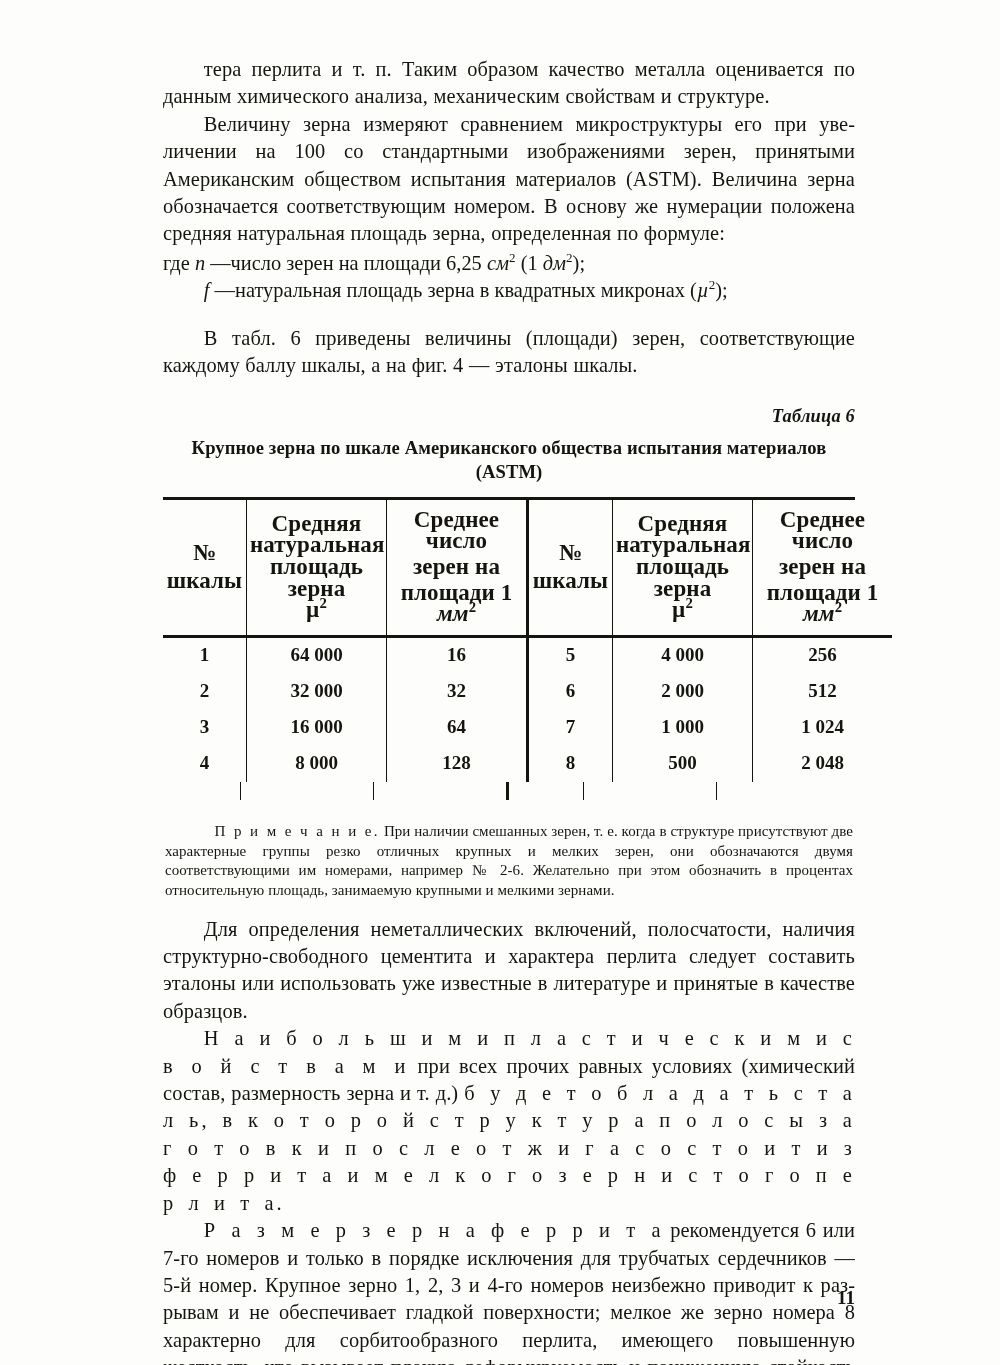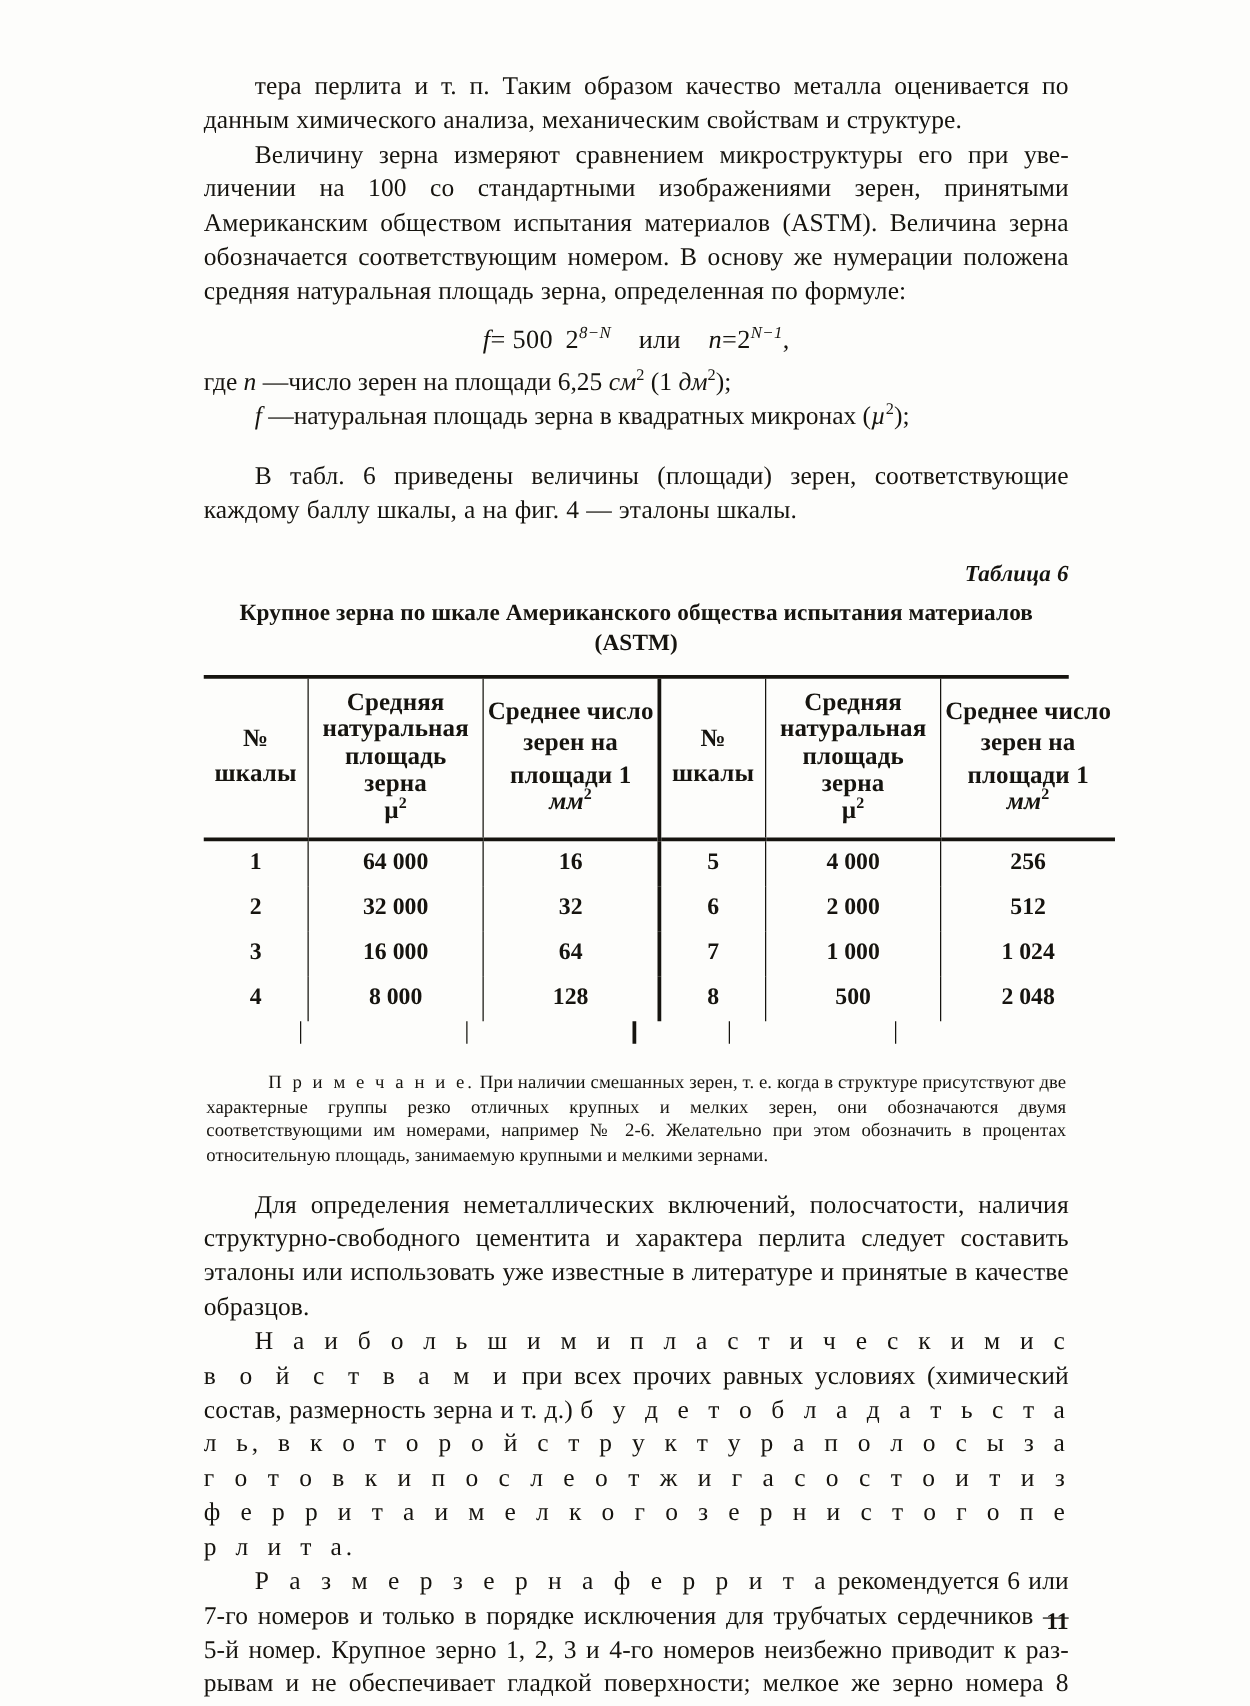"f= 500 28−N или n=2N−1," div.formula { html: <div> <span>f</span><span>= 500</span><span></span><span>2</span><sup>8−N</sup><span></span><span>или</span><span></span><span>n</span><span>=</span><span>2</span><sup>N−1</sup><span>,</span> </div> -> none }
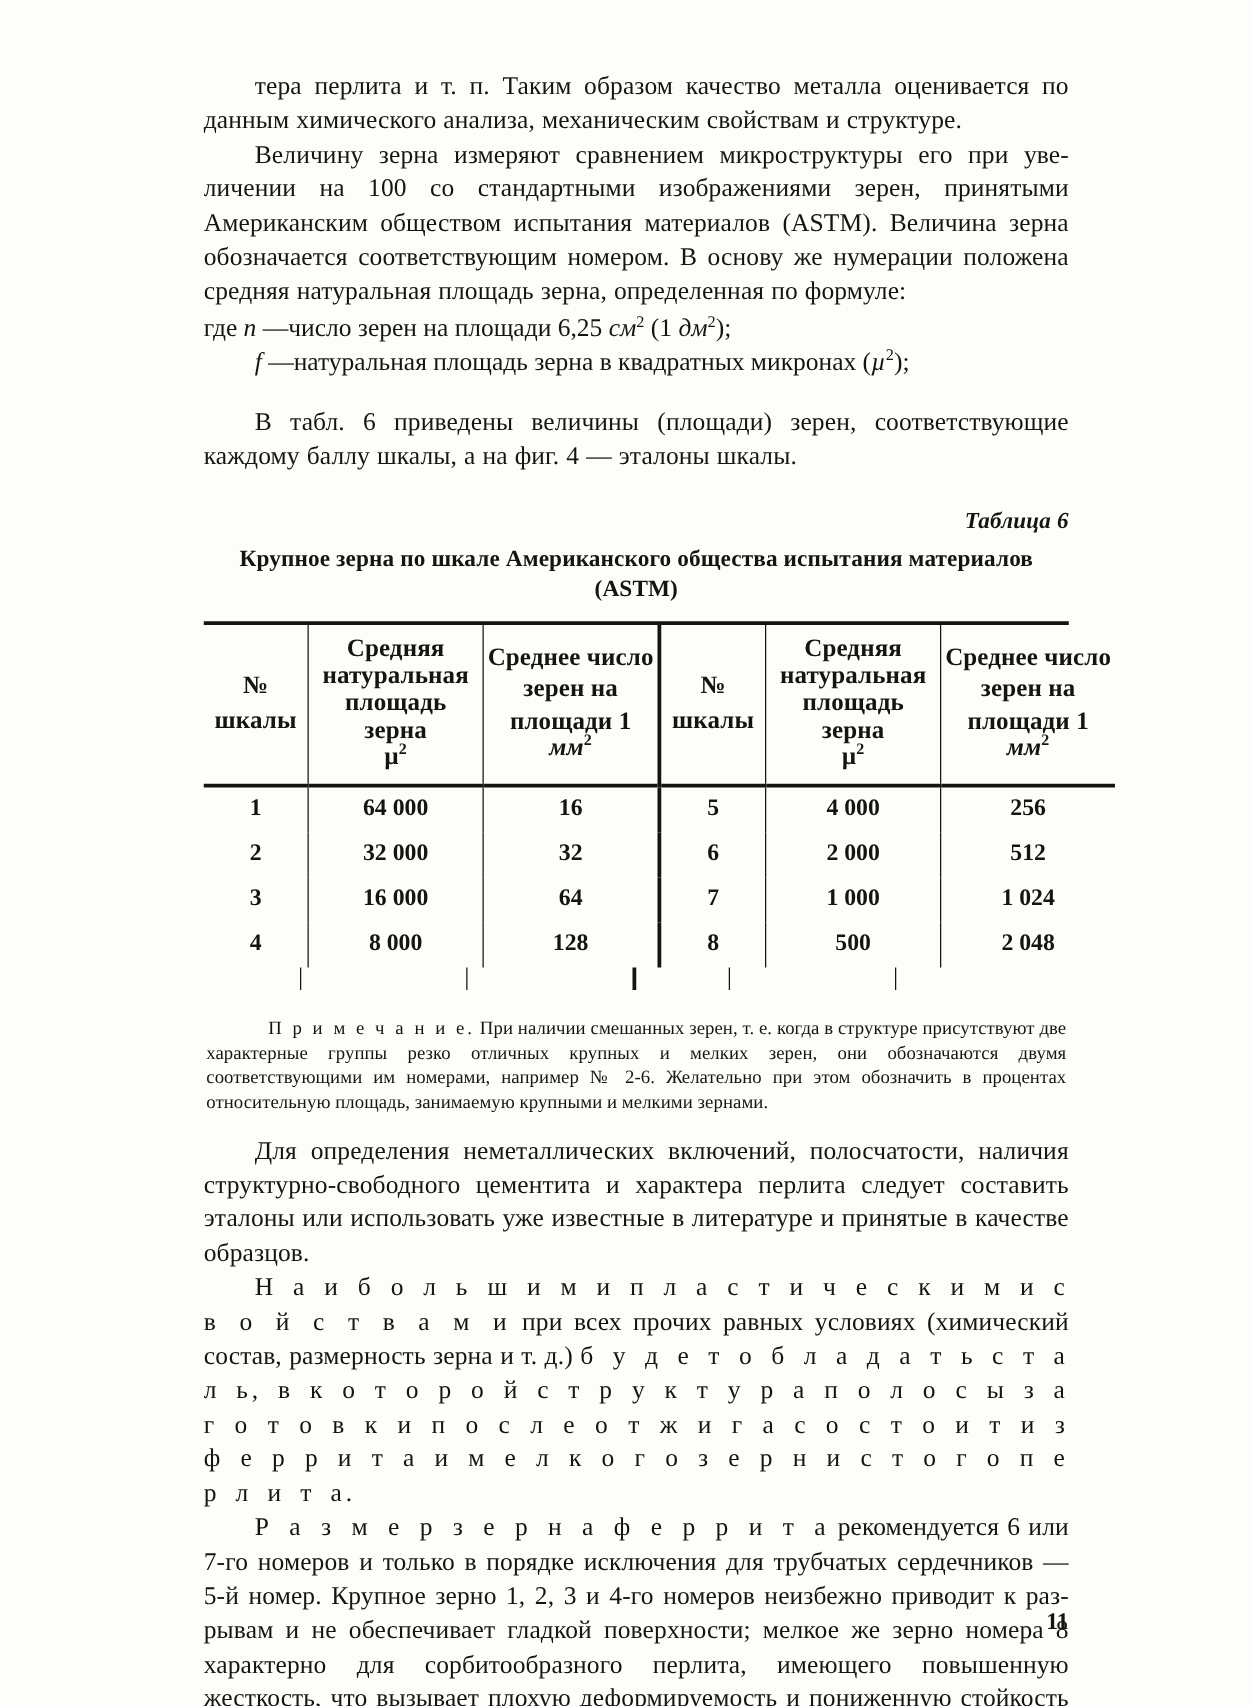"Средняя" table.grain thead th { font-size: 20px -> 23px }
